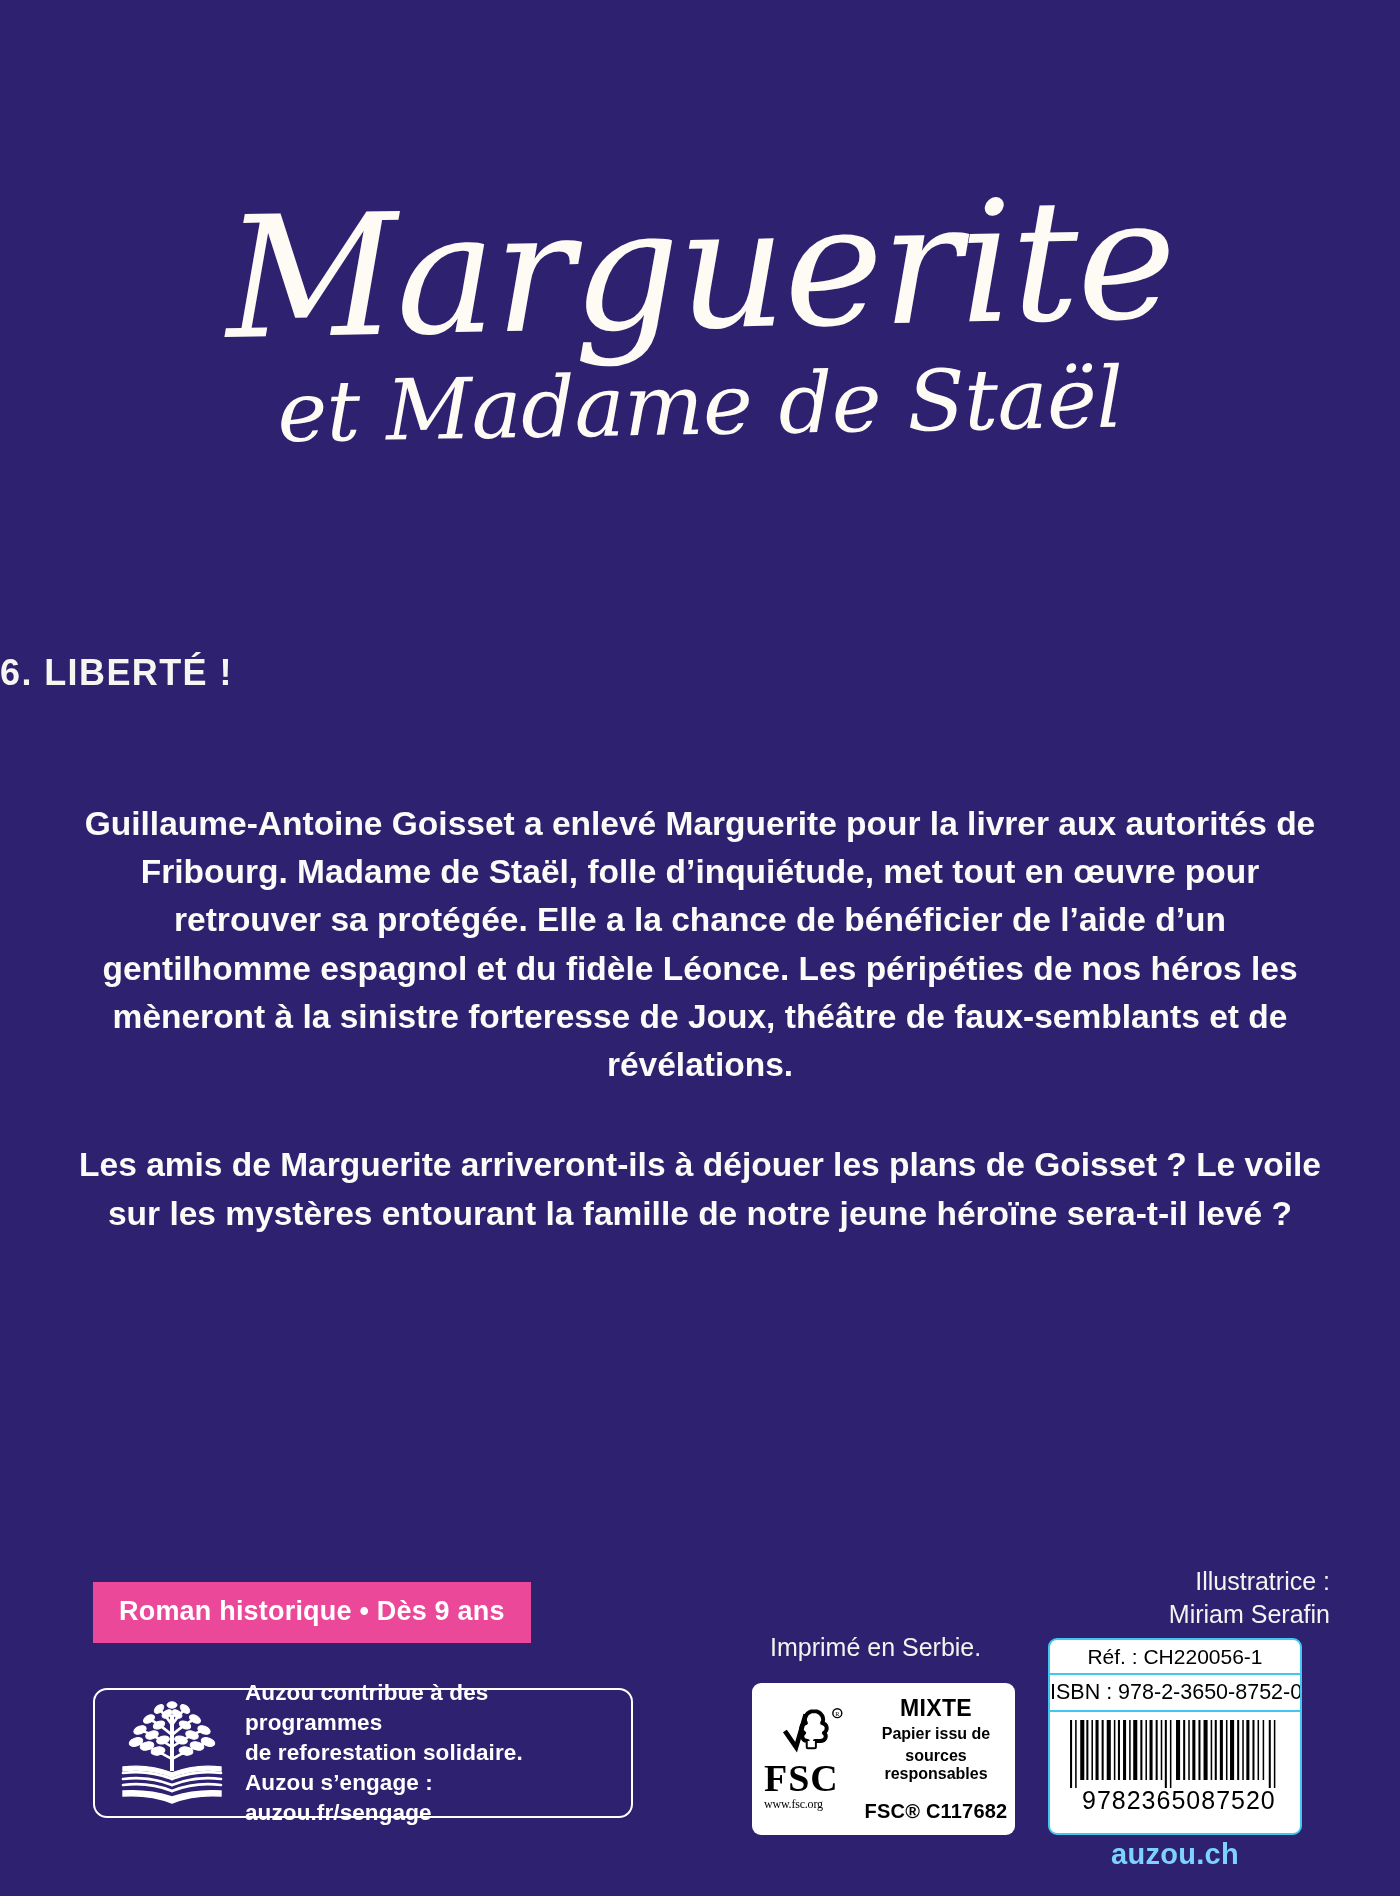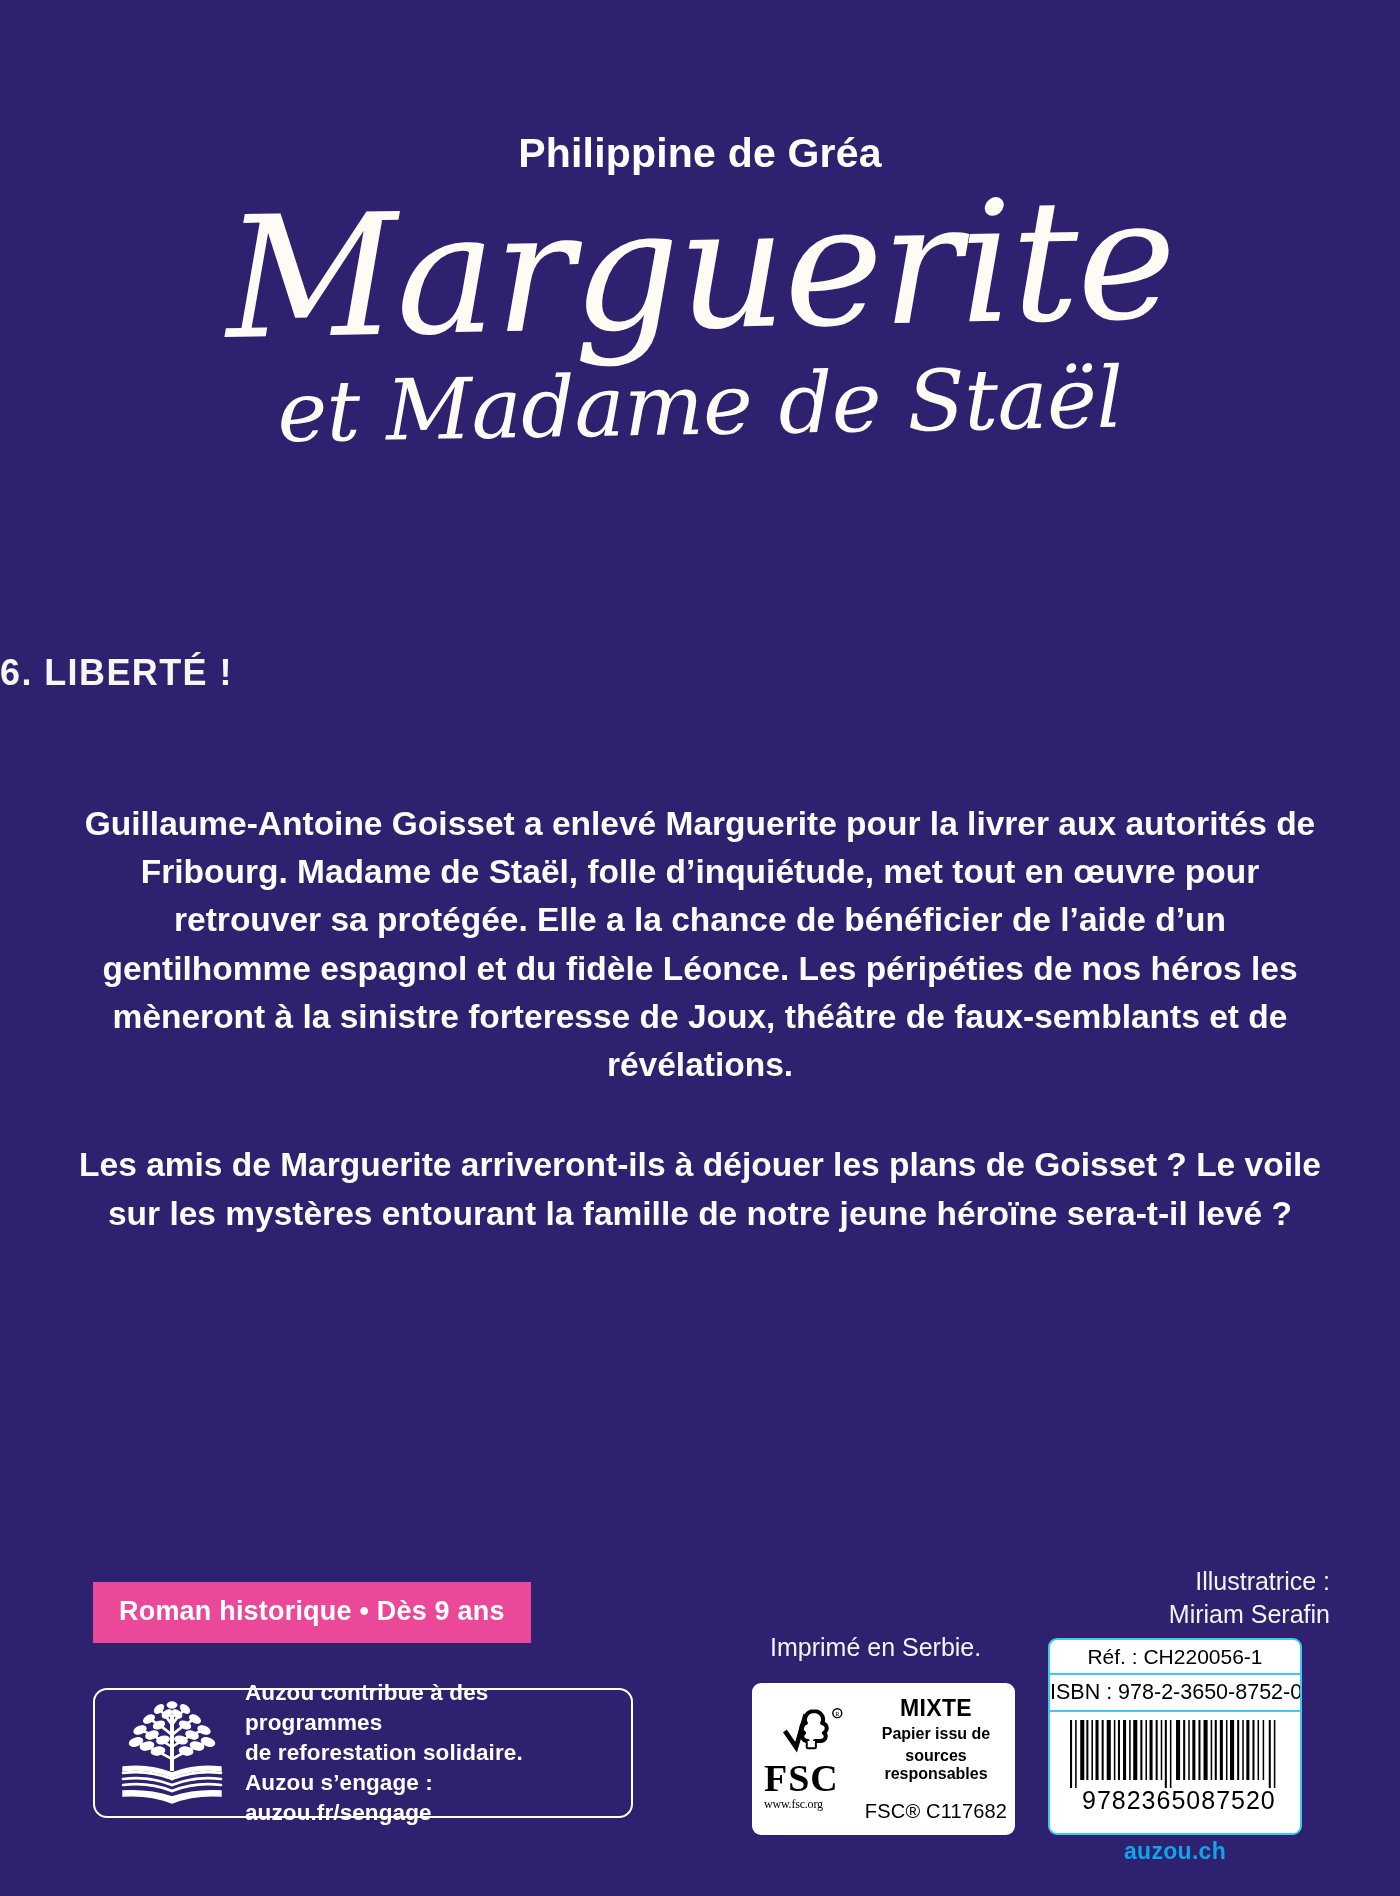"Philippine de Gréa" div.author { html: <div>Philippine de Gréa</div> -> none }
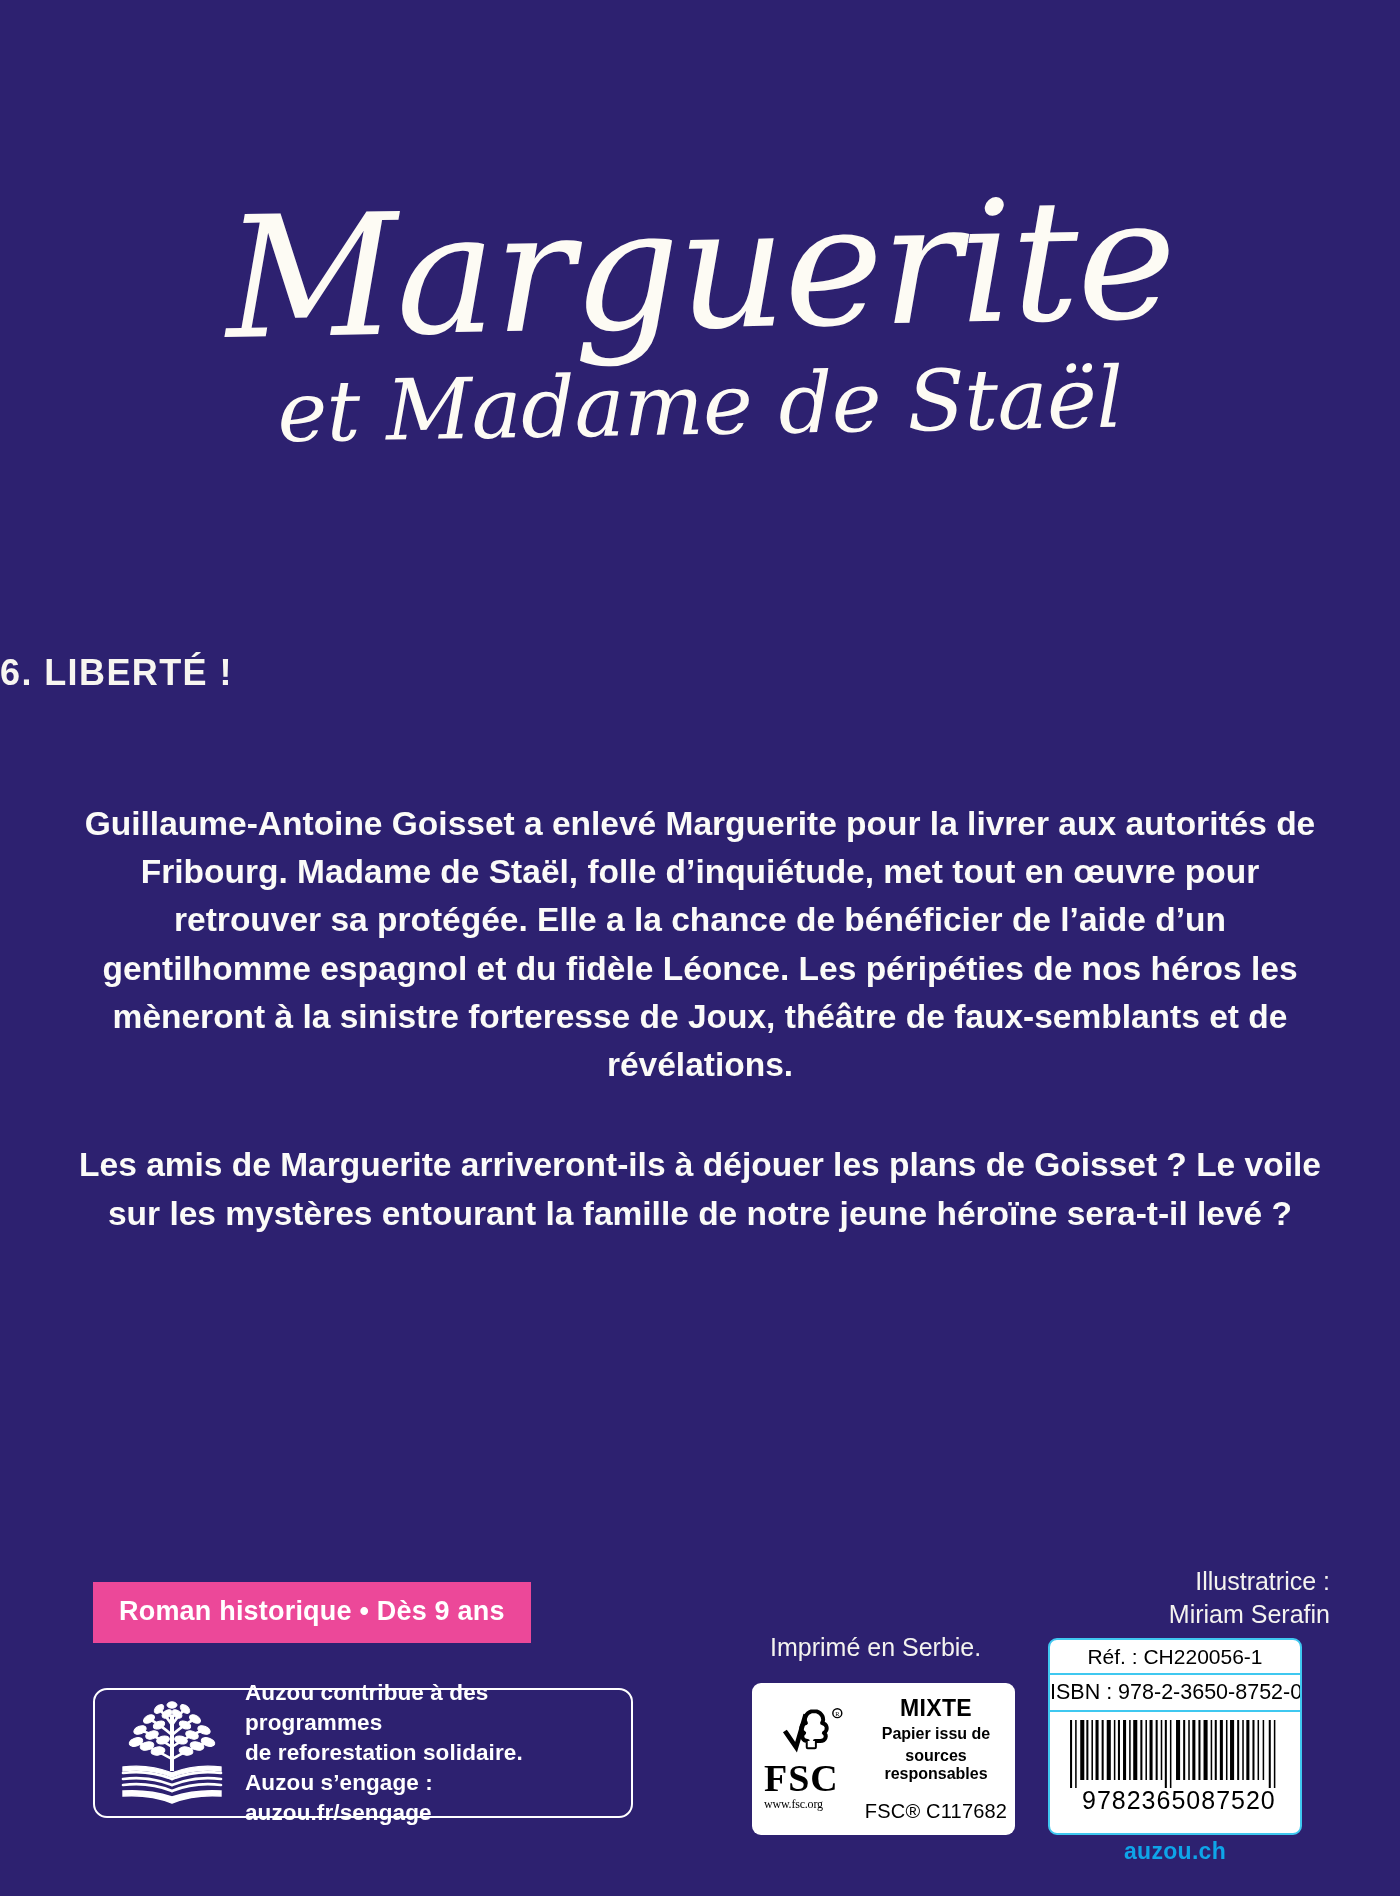"FSC® C117682" .fsc-info .code { font-weight: normal -> bold }
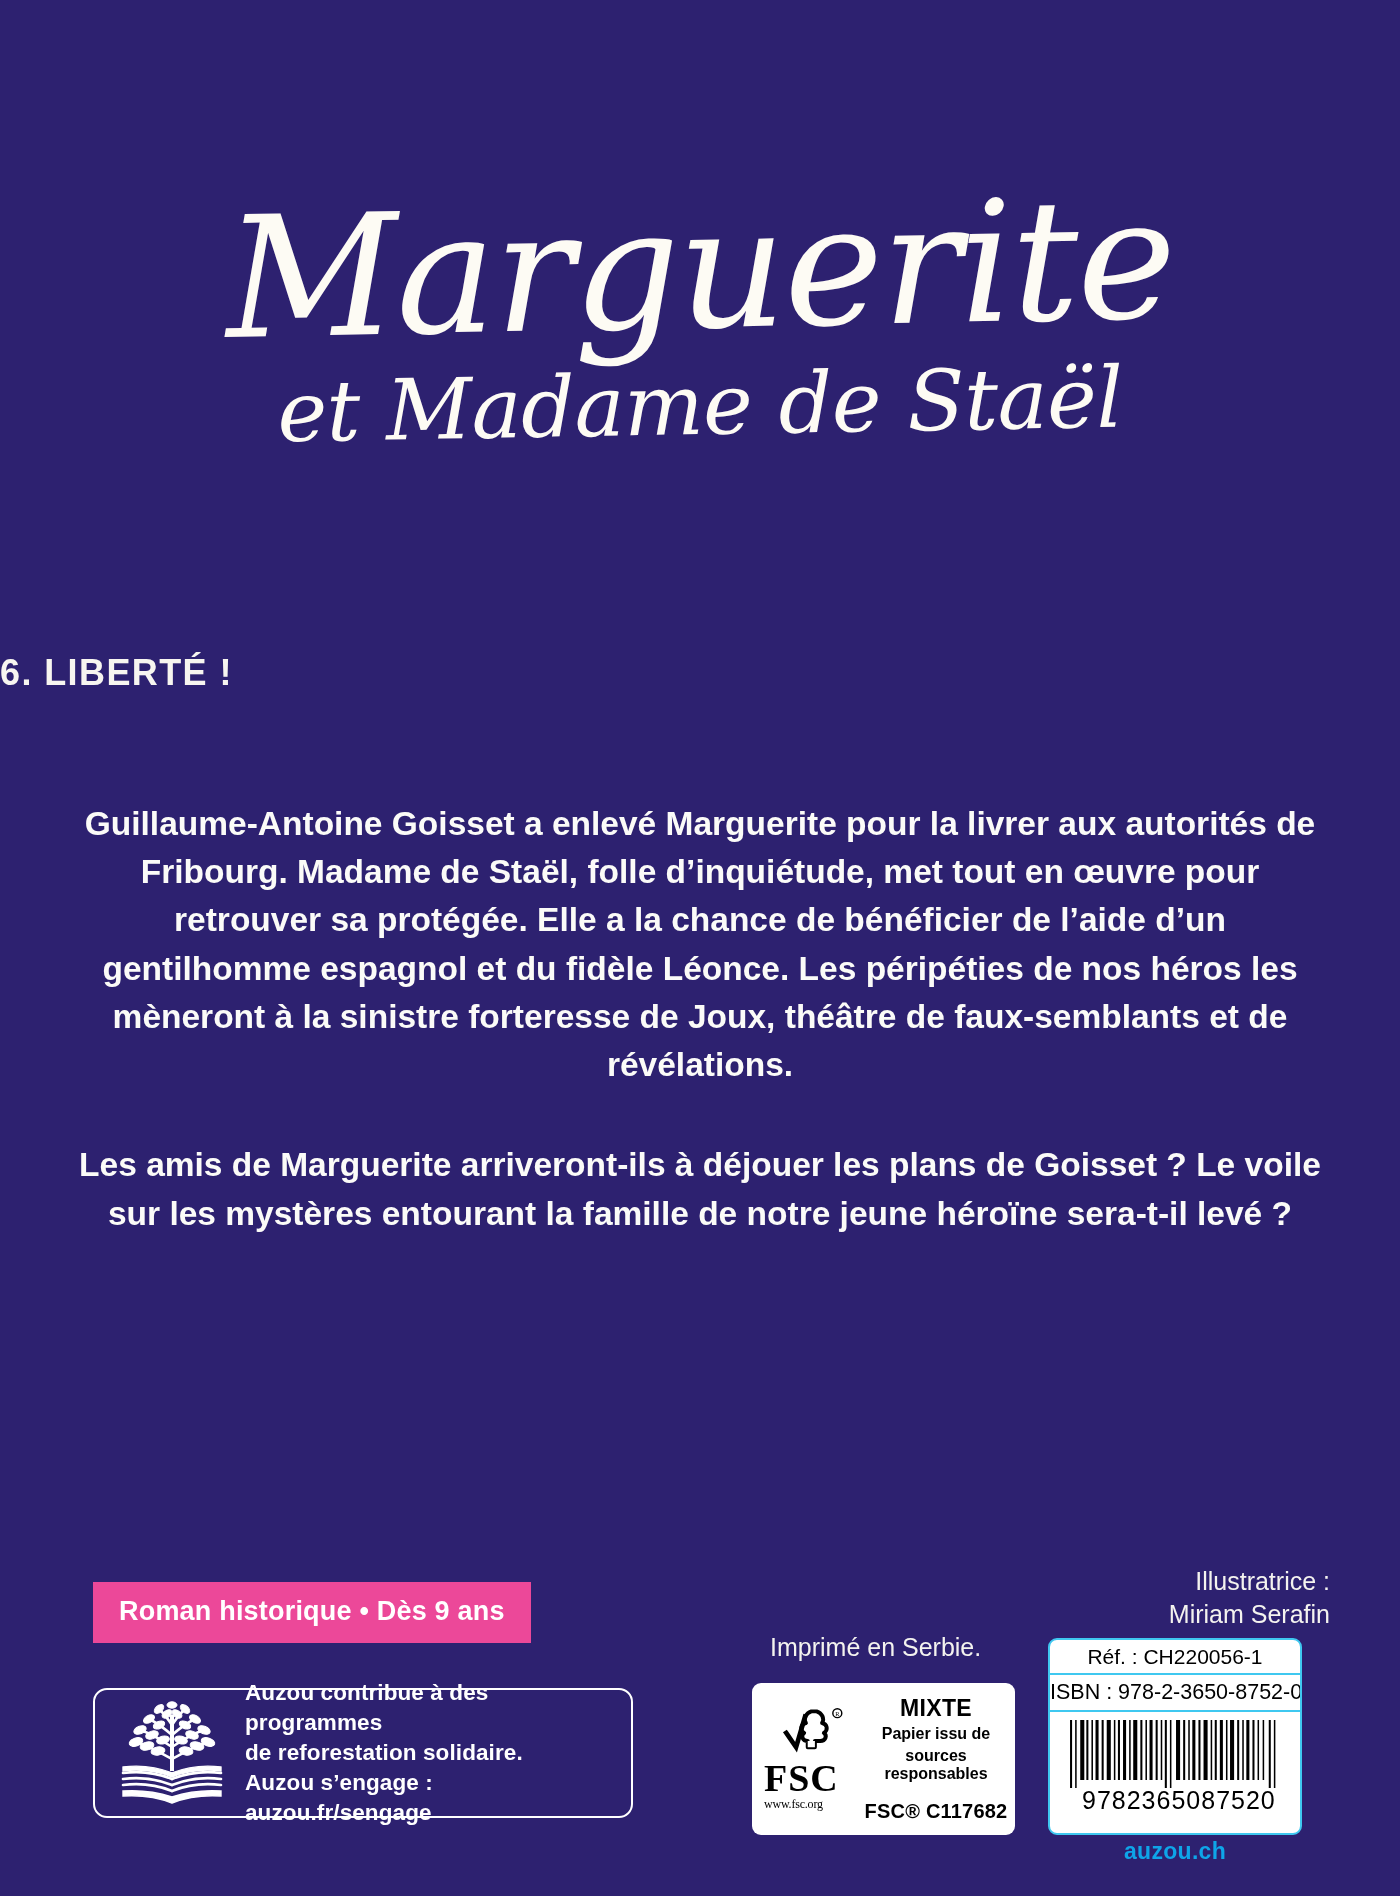"auzou.ch" .domain { color: #0ea5e9 -> #7dd3fc; font-size: 23px -> 29px }
